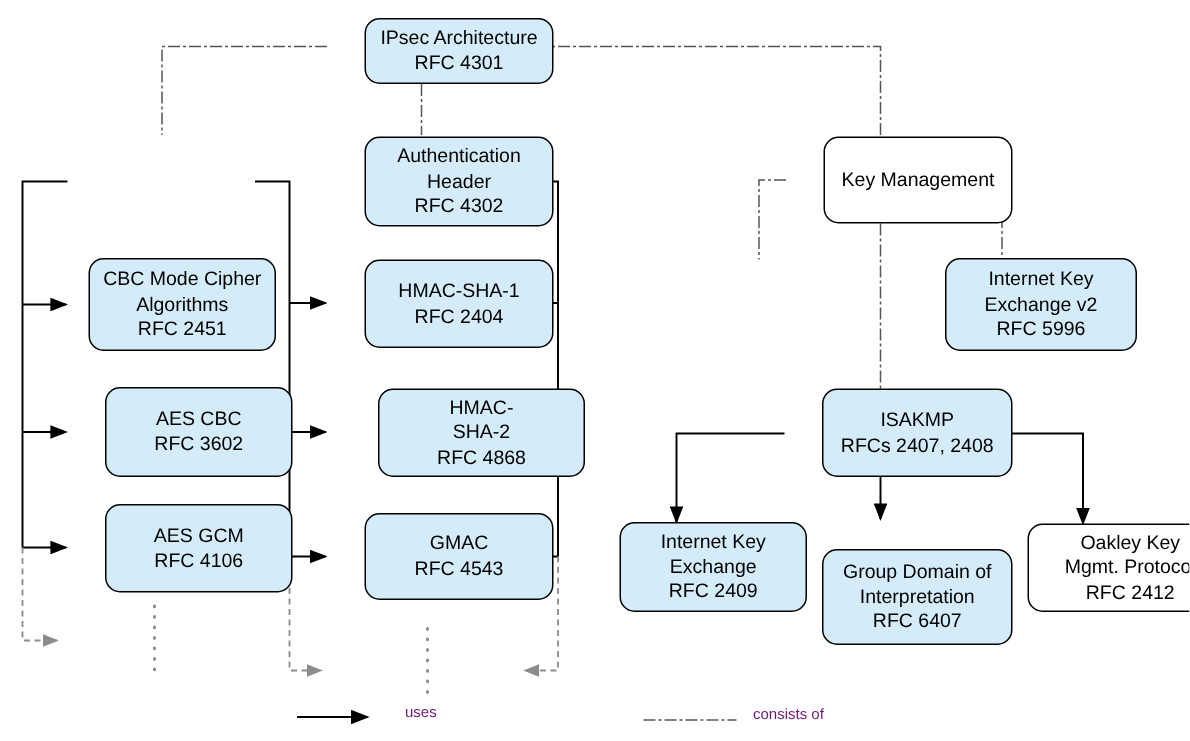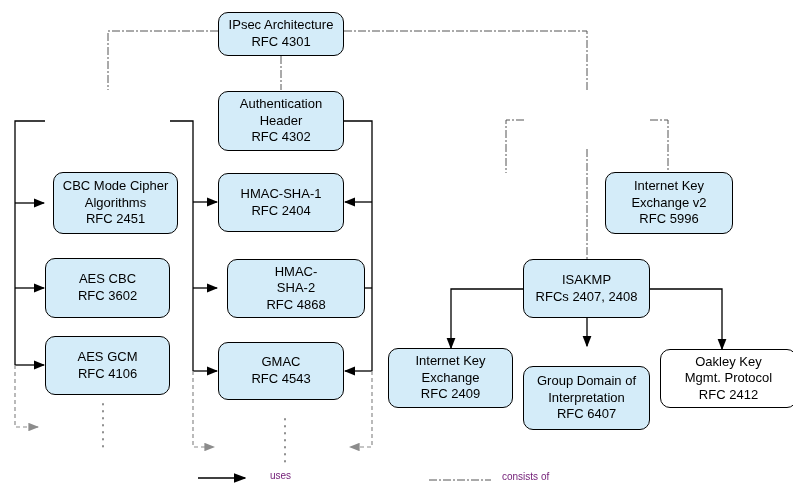"IPsec Architecture" .node { margin-left: none -> 25px }
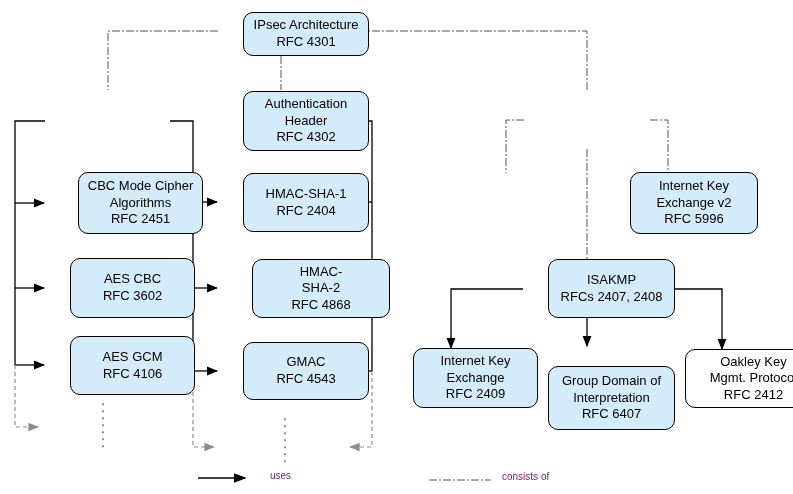"Key Management" div.node { html: none -> <div>Key Management</div> }
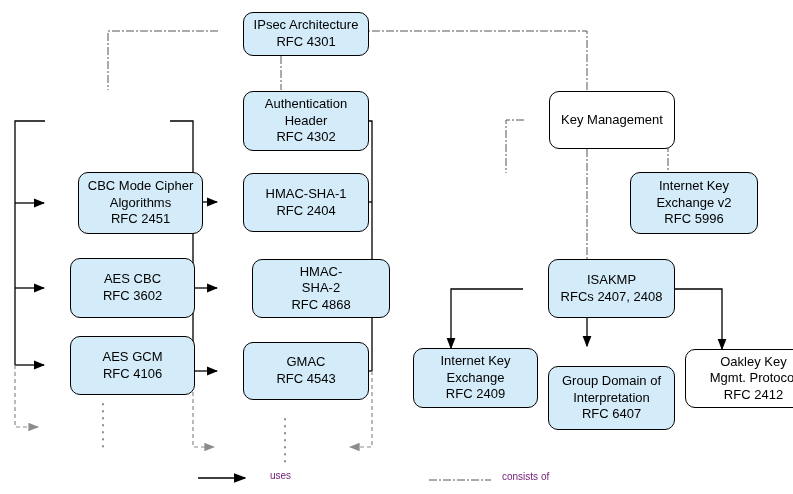"CBC Mode Cipher" div.node { left: 53px -> 34px }
